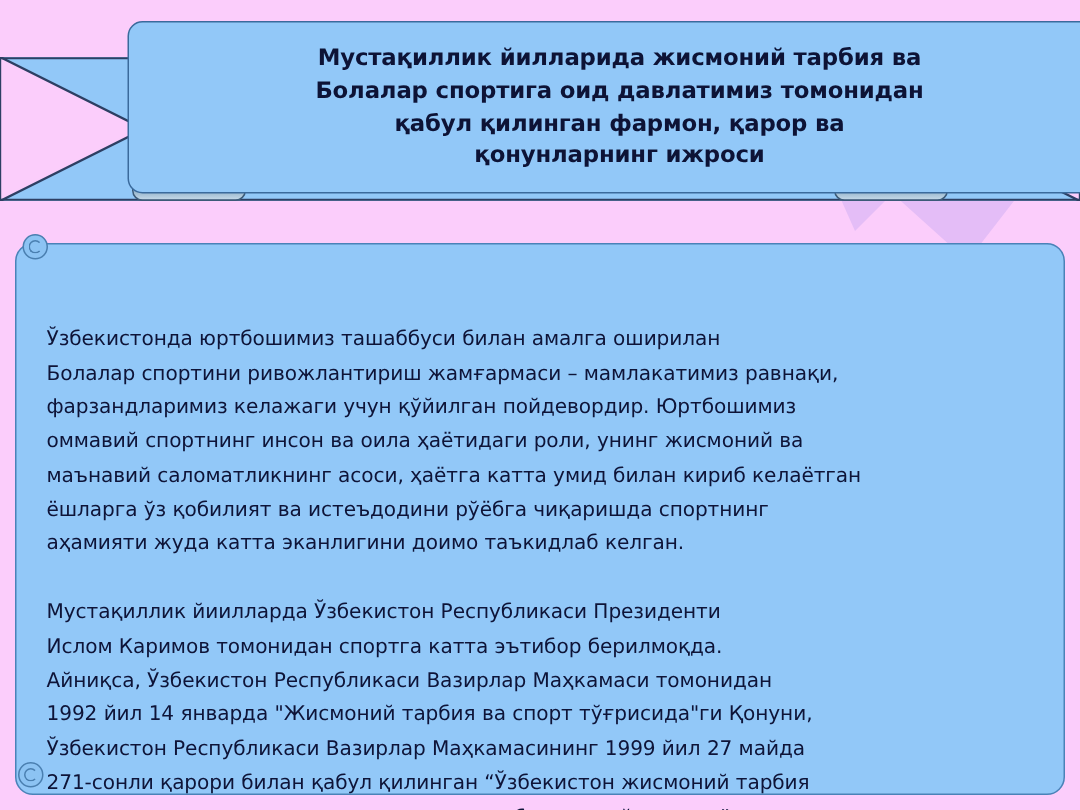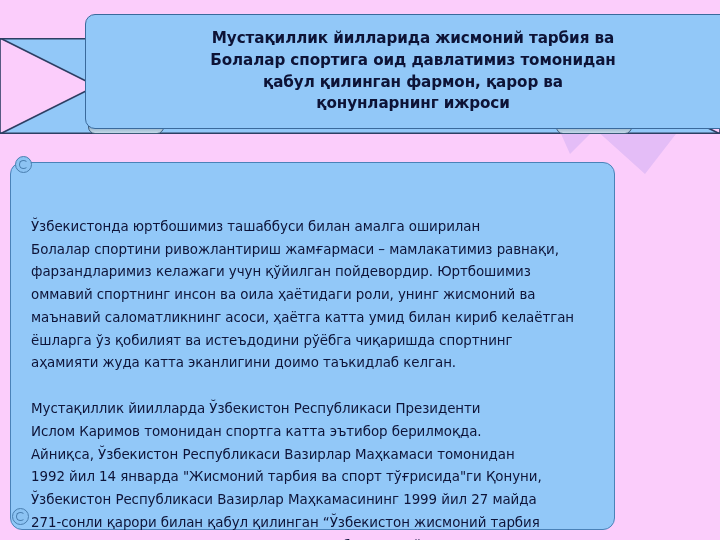"Ўзбекистонда юртбошимиз ташаббуси билан" .body-box { width: 605px -> 700px }
